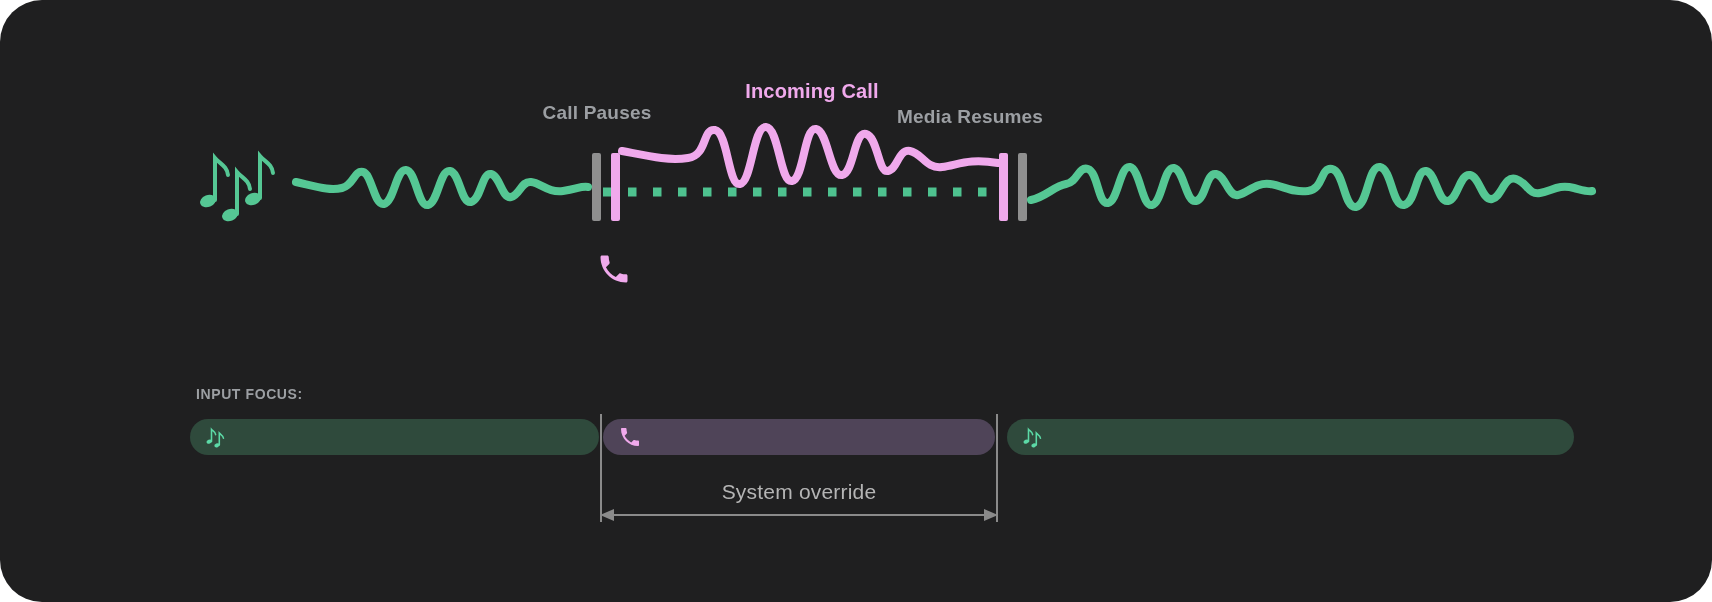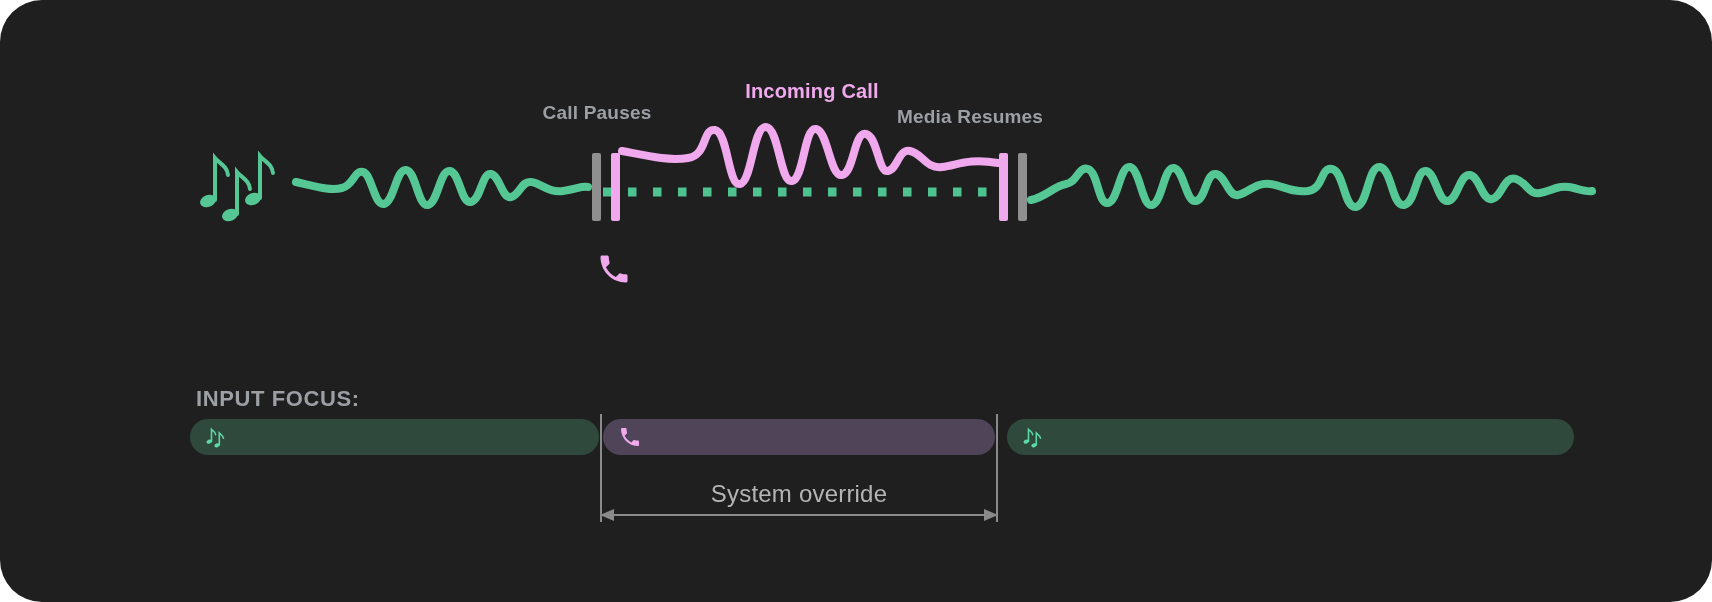"INPUT FOCUS:" .if-heading { font-size: 22px -> 14px }
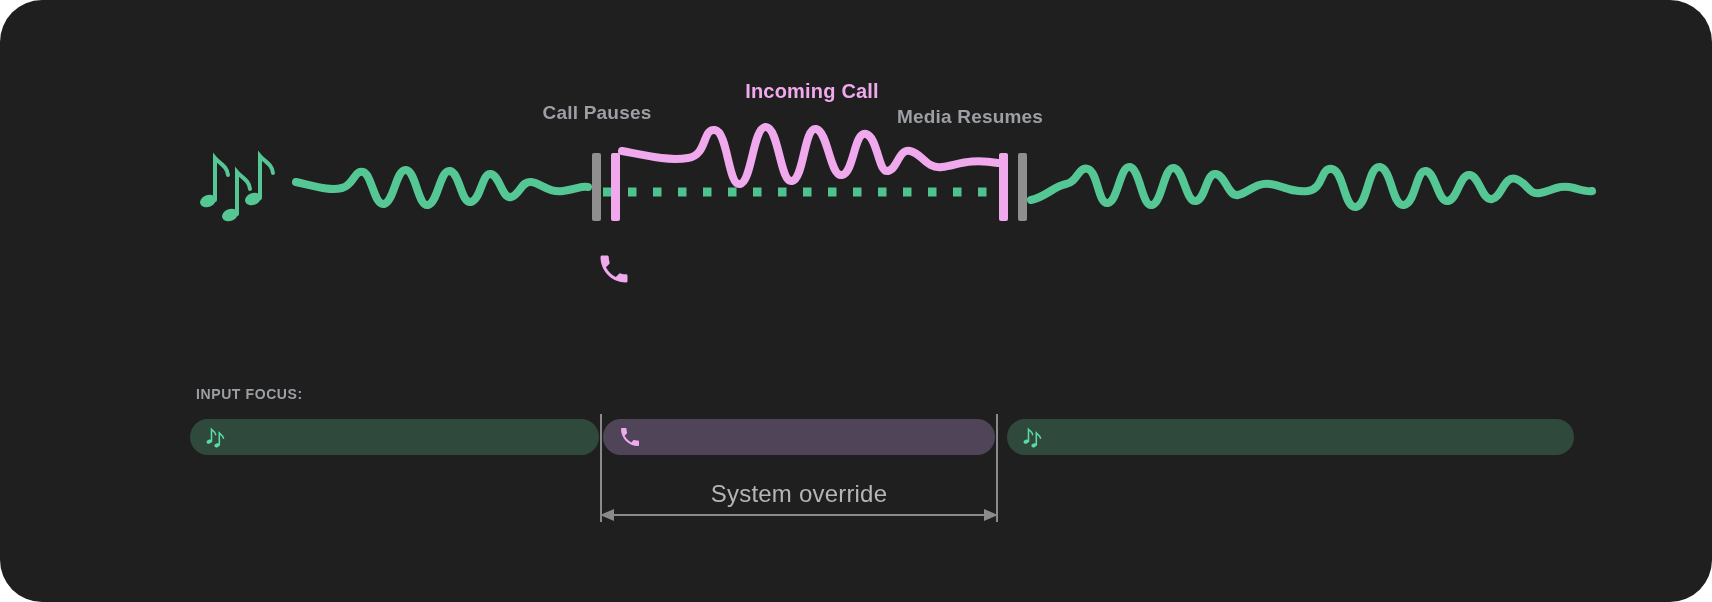"System override" .override-label { font-size: 24px -> 21px }
